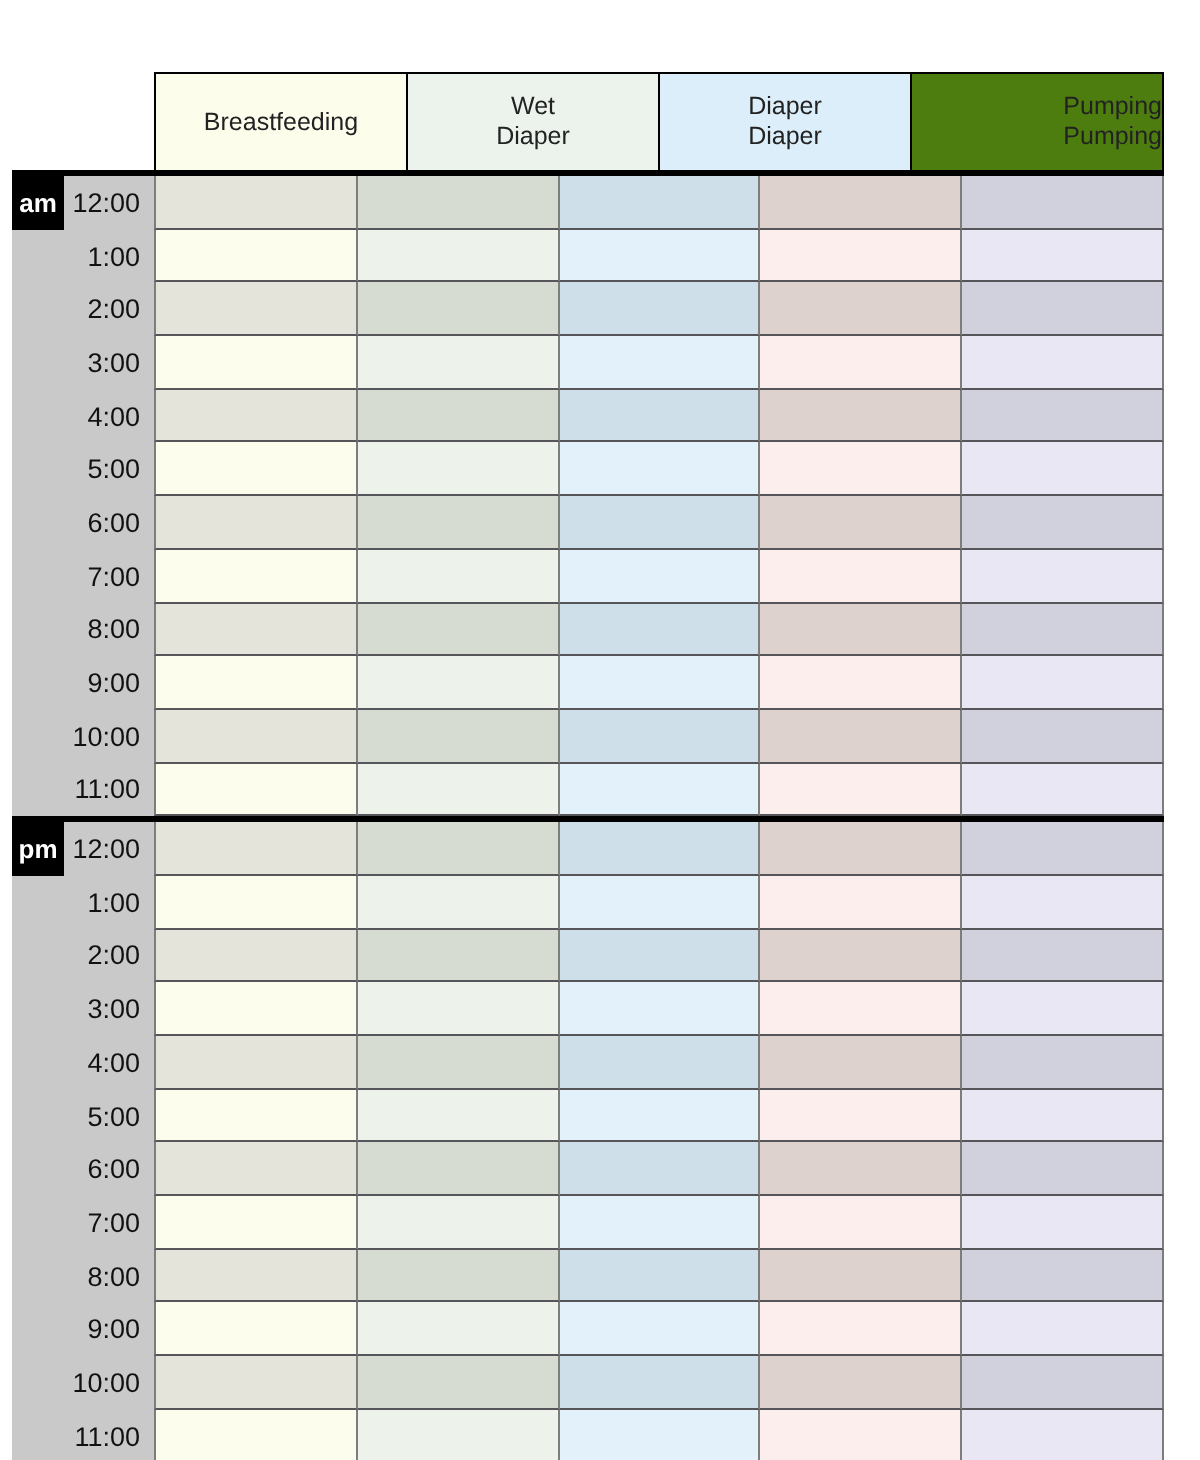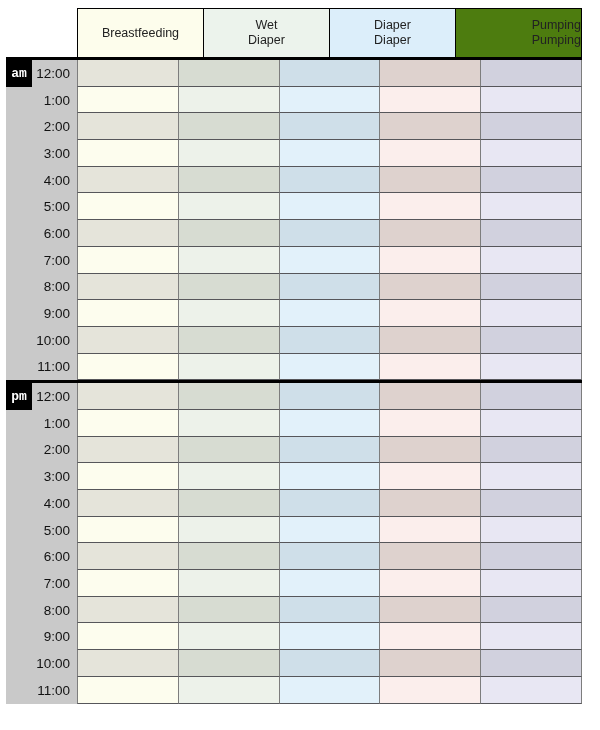"Breastfeeding" .header-row { margin-top: none -> 28px }
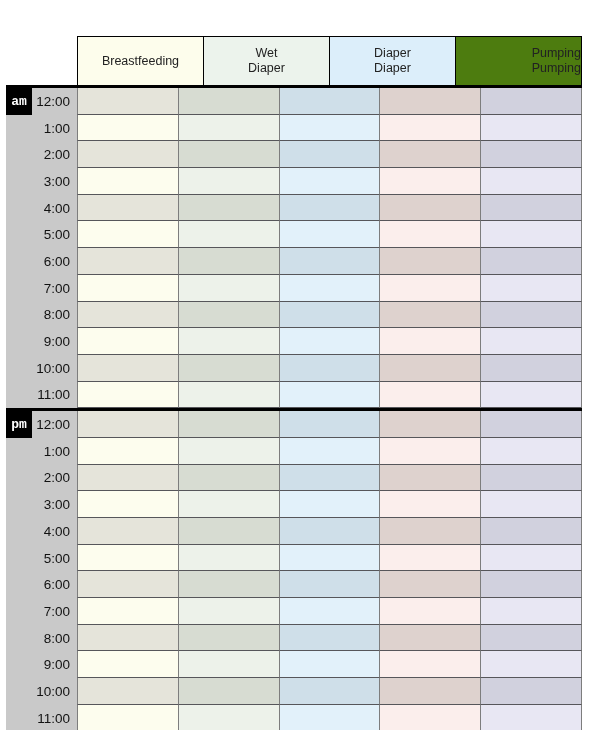"am" .badge { font-family: Liberation Mono, monospace -> none }
